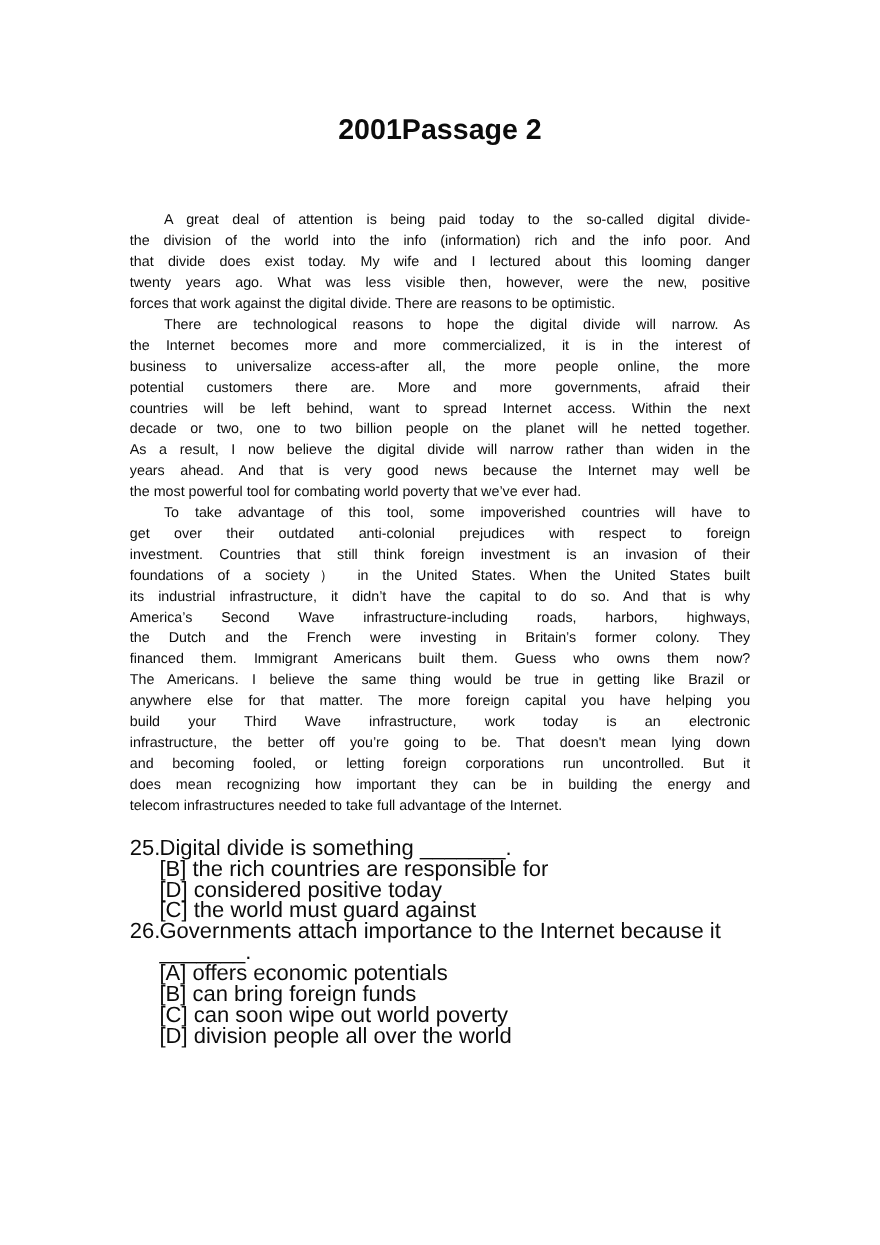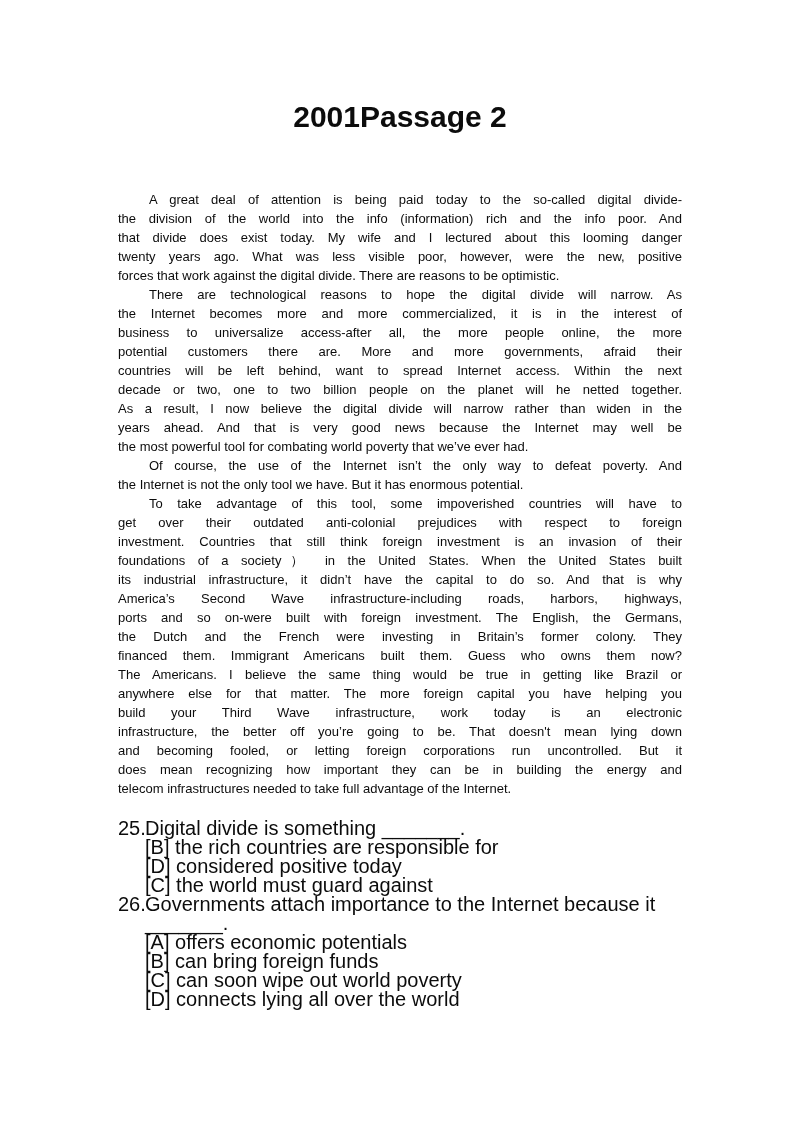"2001Passage 2" .title { font-size: 30px -> 26px }
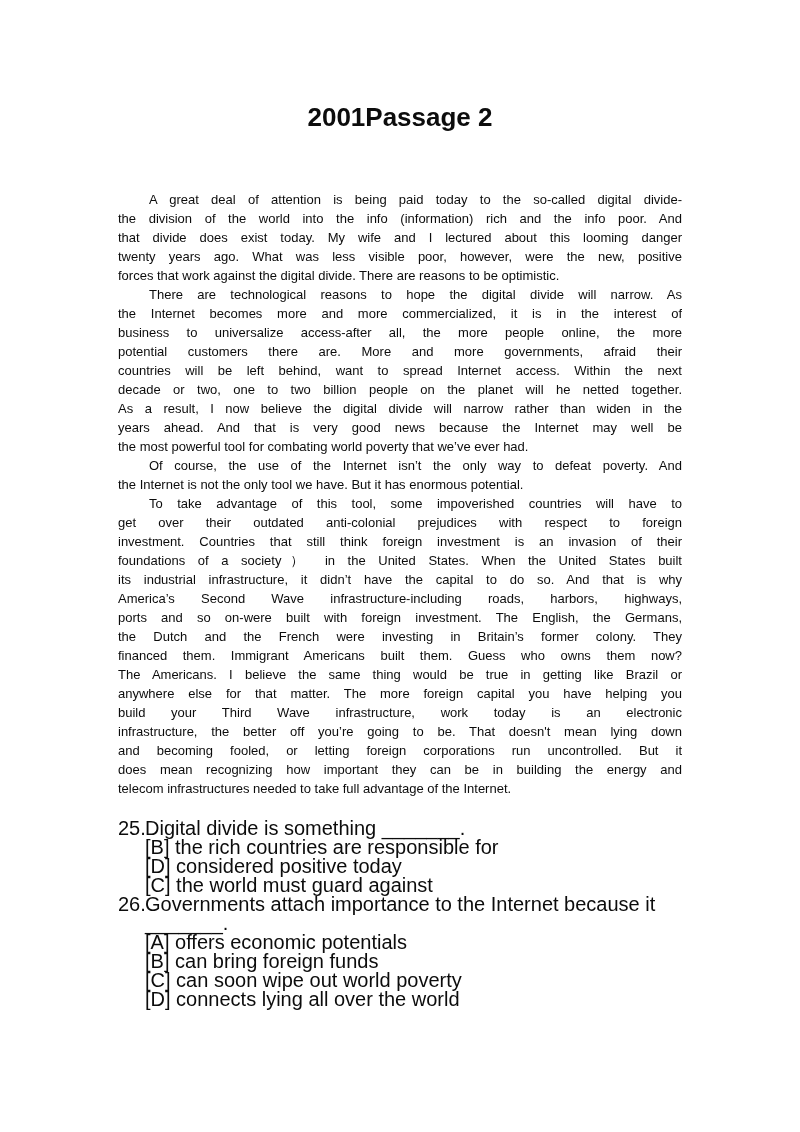"twenty years ago. What was" div.line { text: poor -> then }
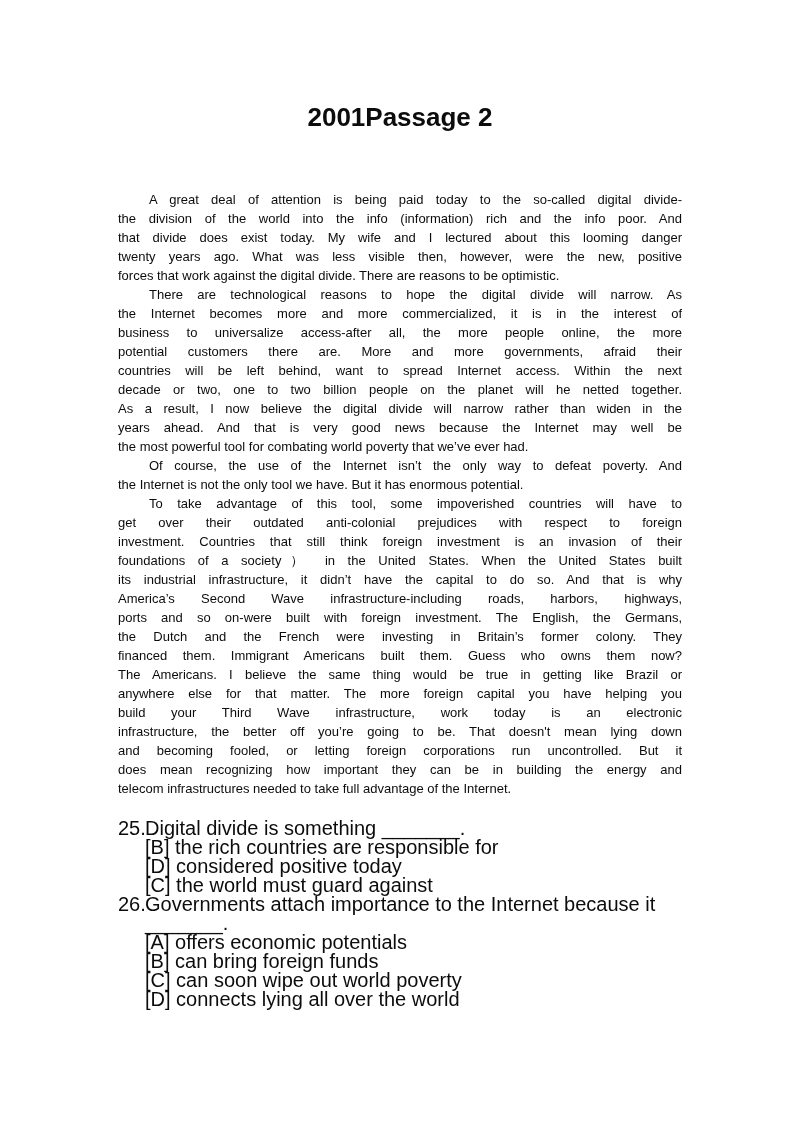"Of course, the use of" div.paragraph { html: <div> <div>Of course, the use of the Internet isn’t the only way to defeat poverty. And</div> <div>the Internet is not the only tool we have. But it has enormous potential.</div> </div> -> none }
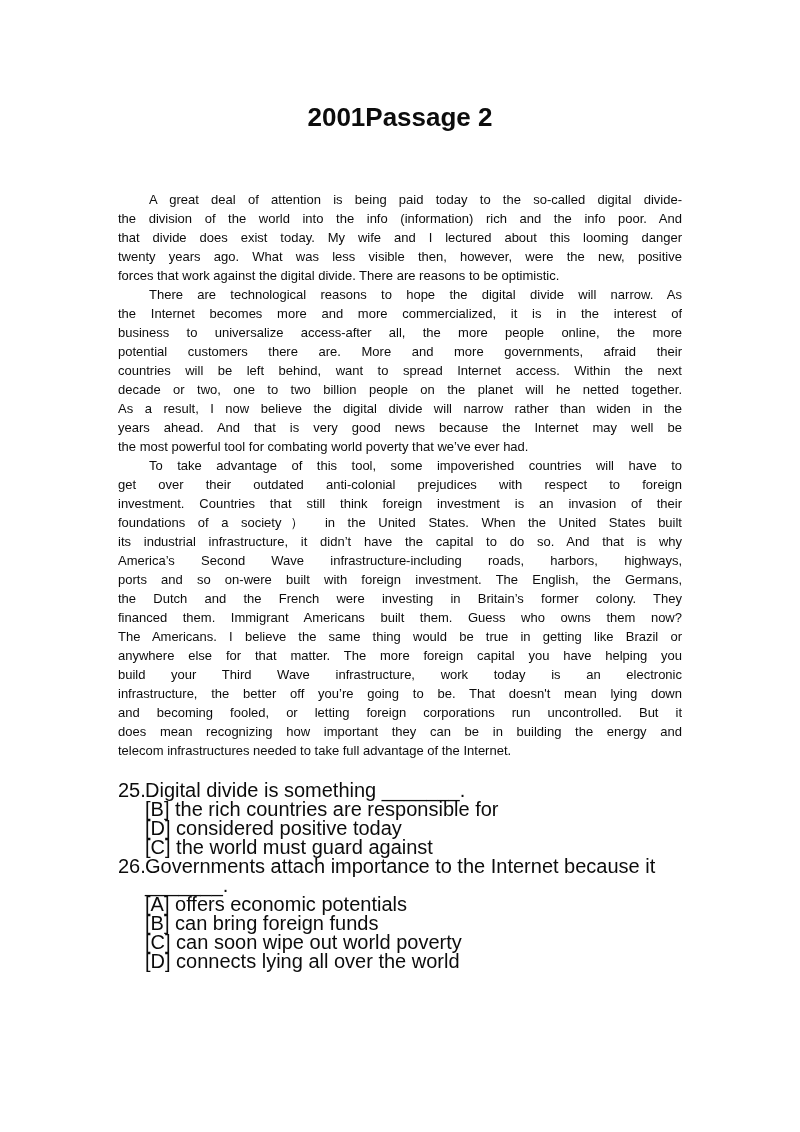"ports and so on-were built" div.line { html: <div>ports and so on-were built with foreign investment. The English, the Germans,</div> -> none }
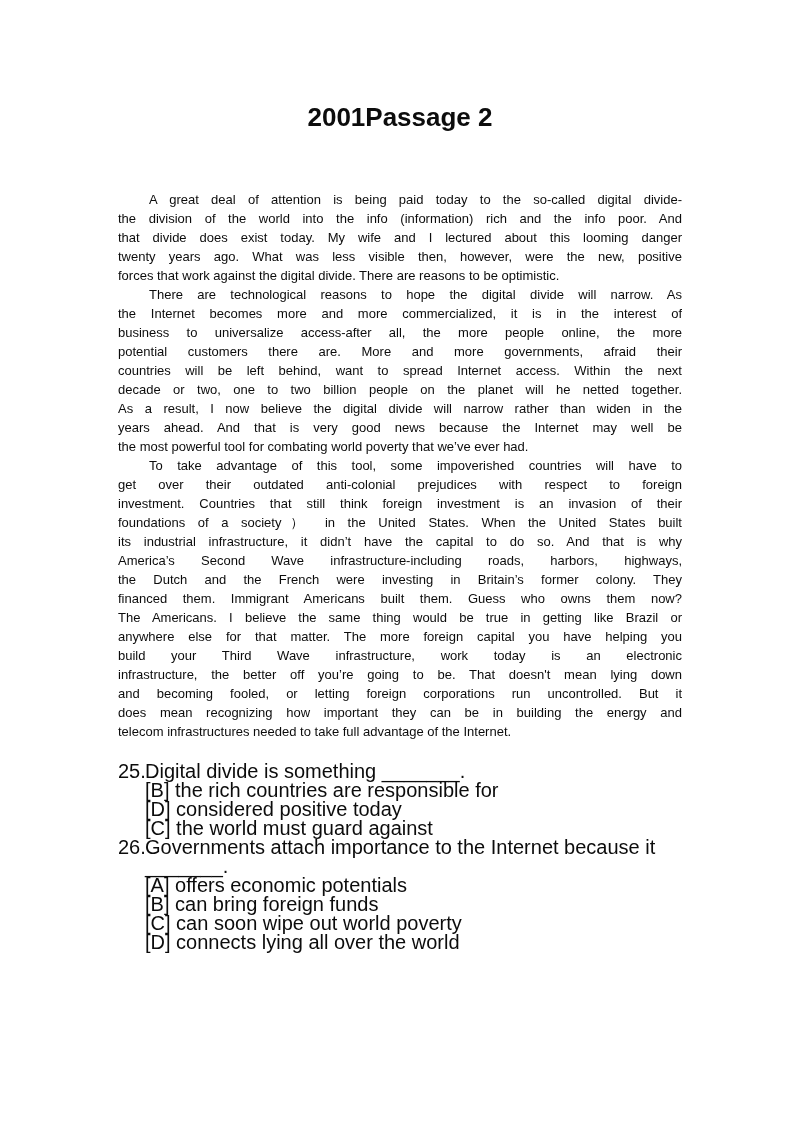"[D] connects lying all over" div.q-option { text: connects lying -> division people }
